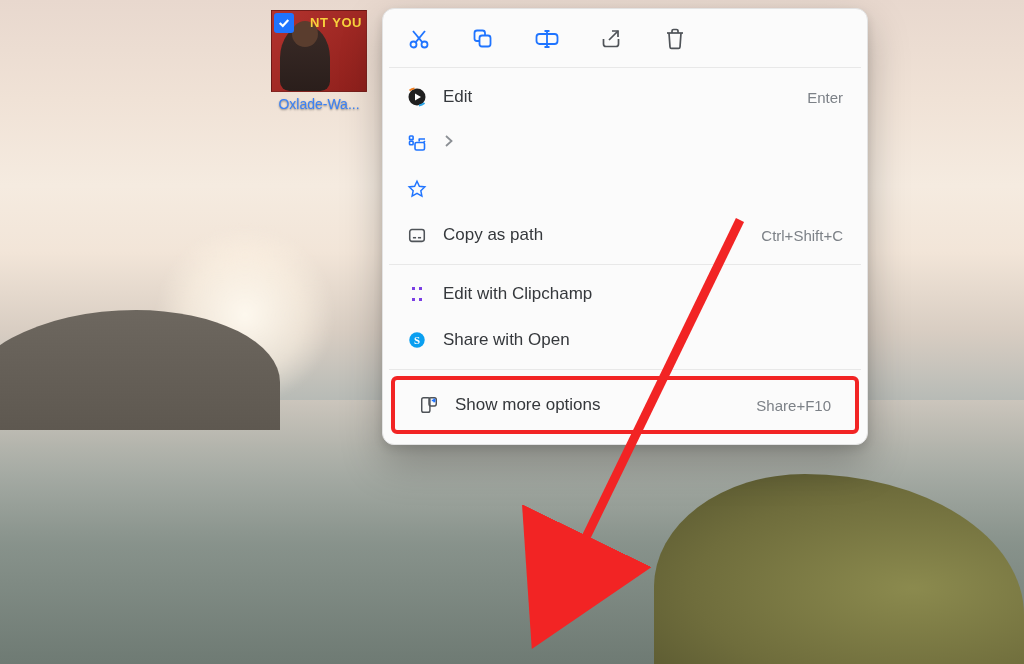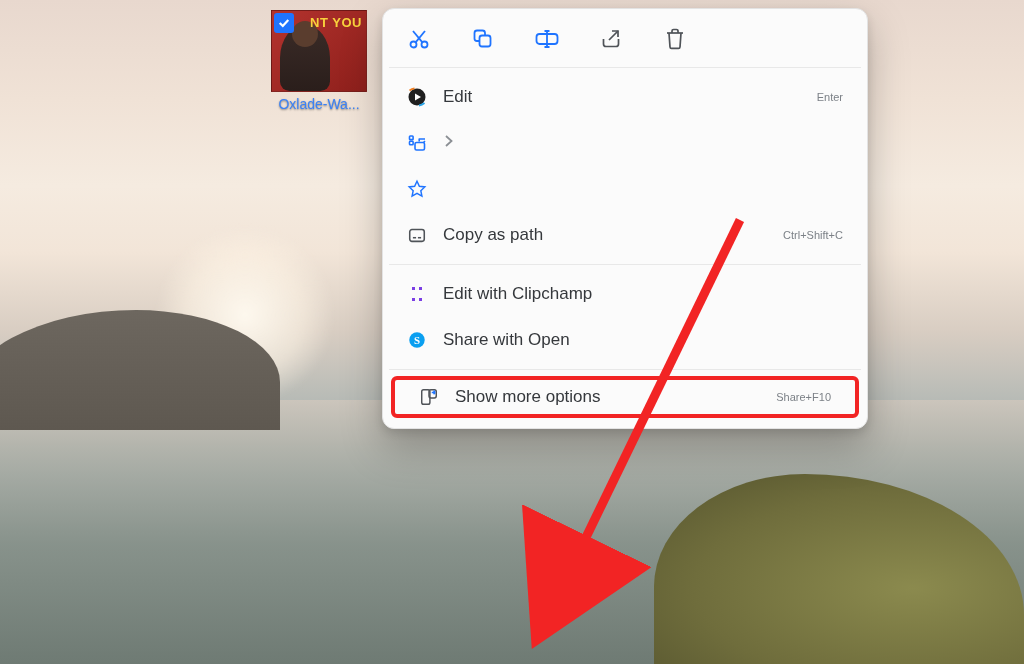"Enter" .item .shortcut { font-size: 11px -> 15px }
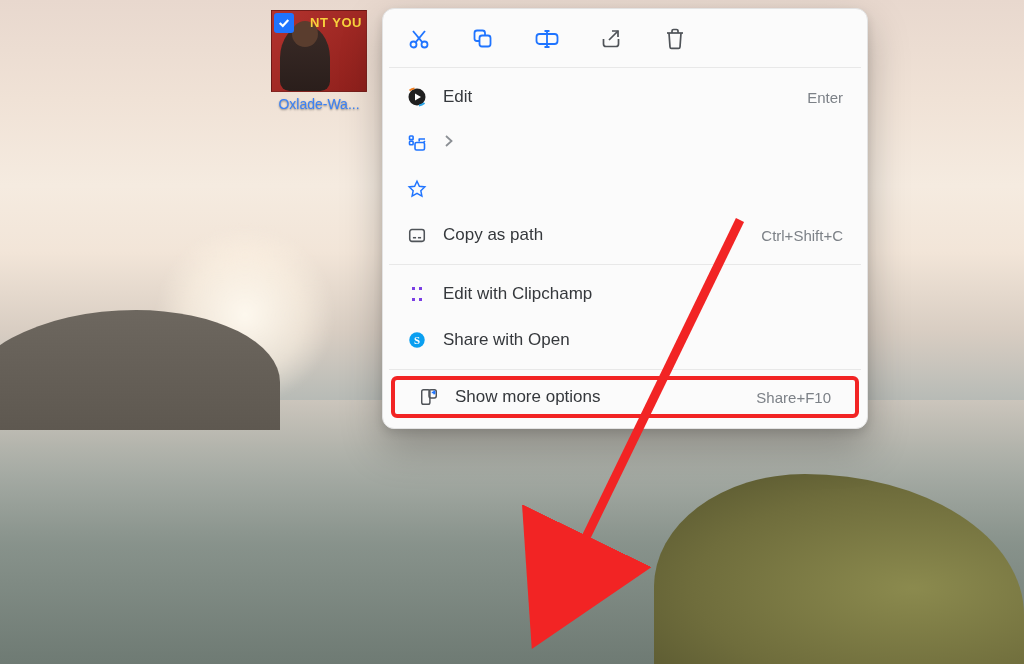"Show more options" .highlight .item { height: 34px -> 50px }
